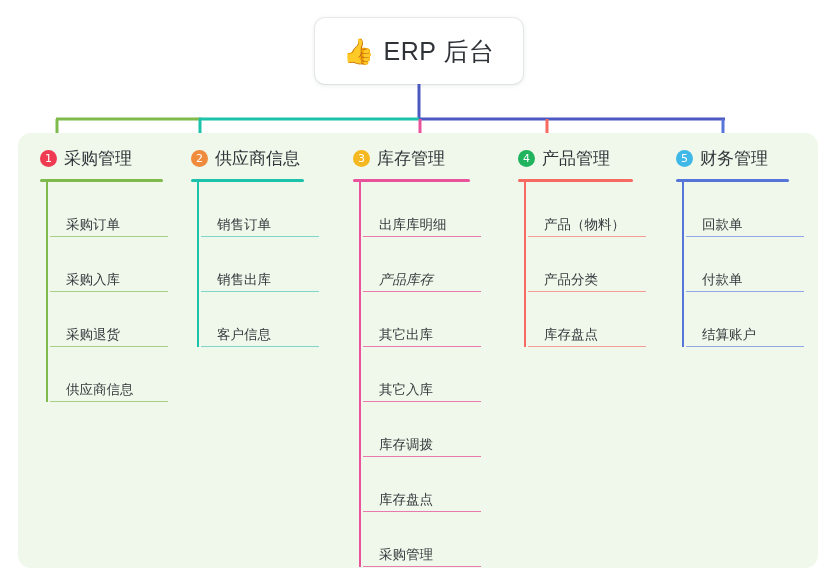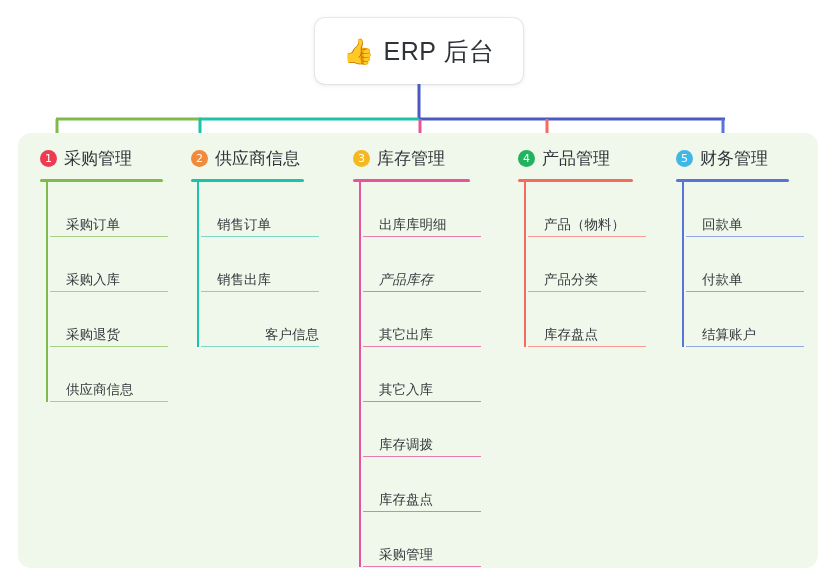"客户信息" div.item { justify-content: flex-end -> none }
